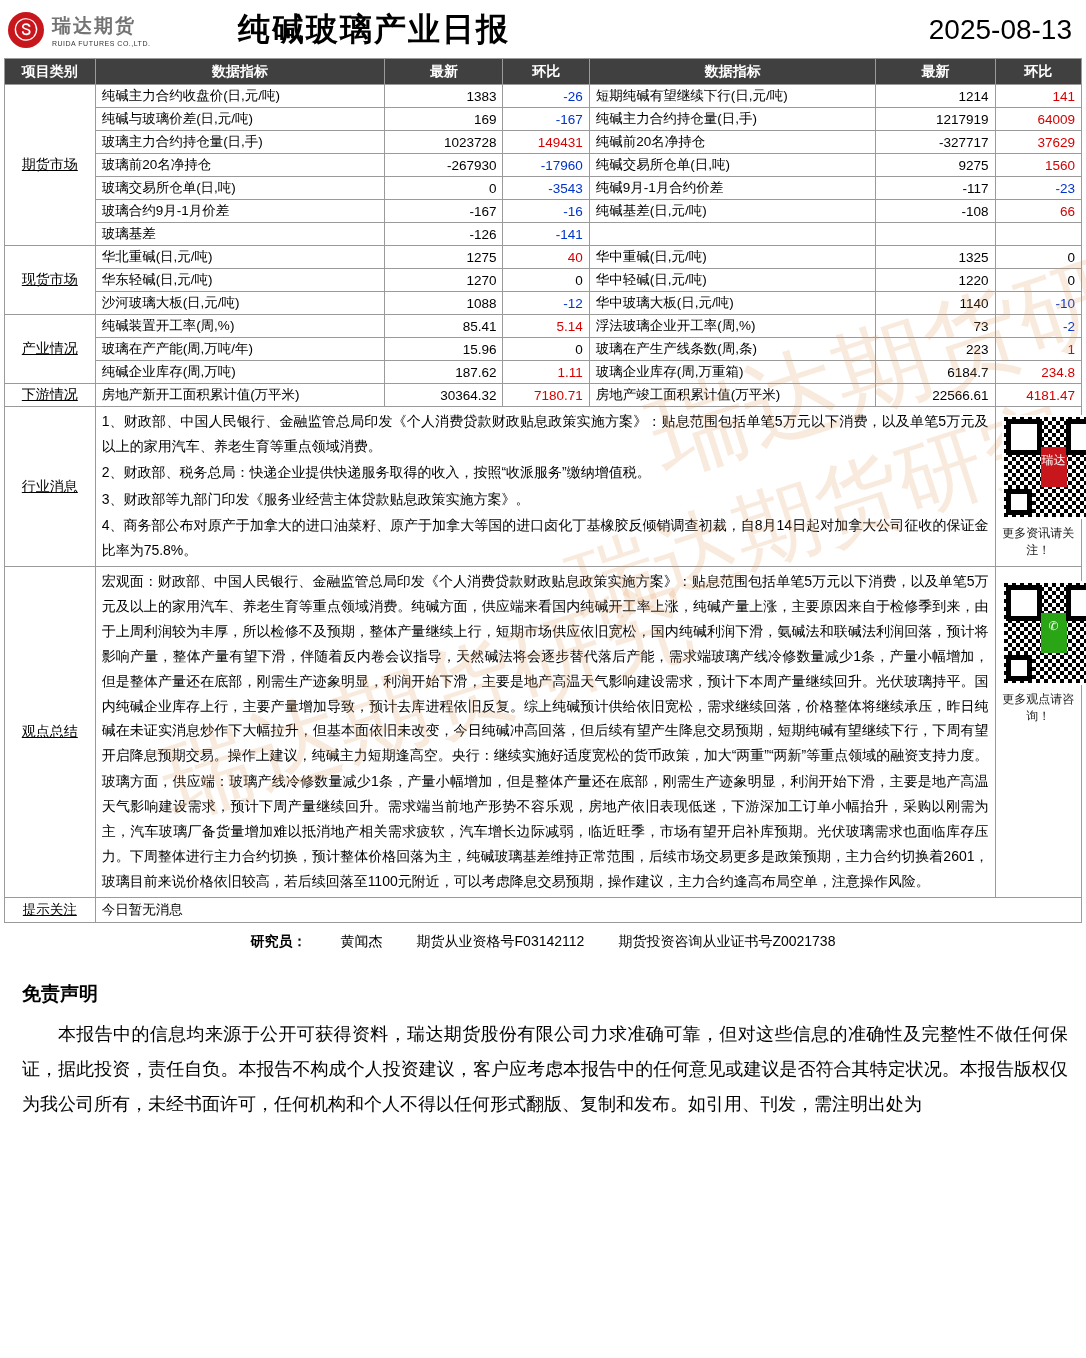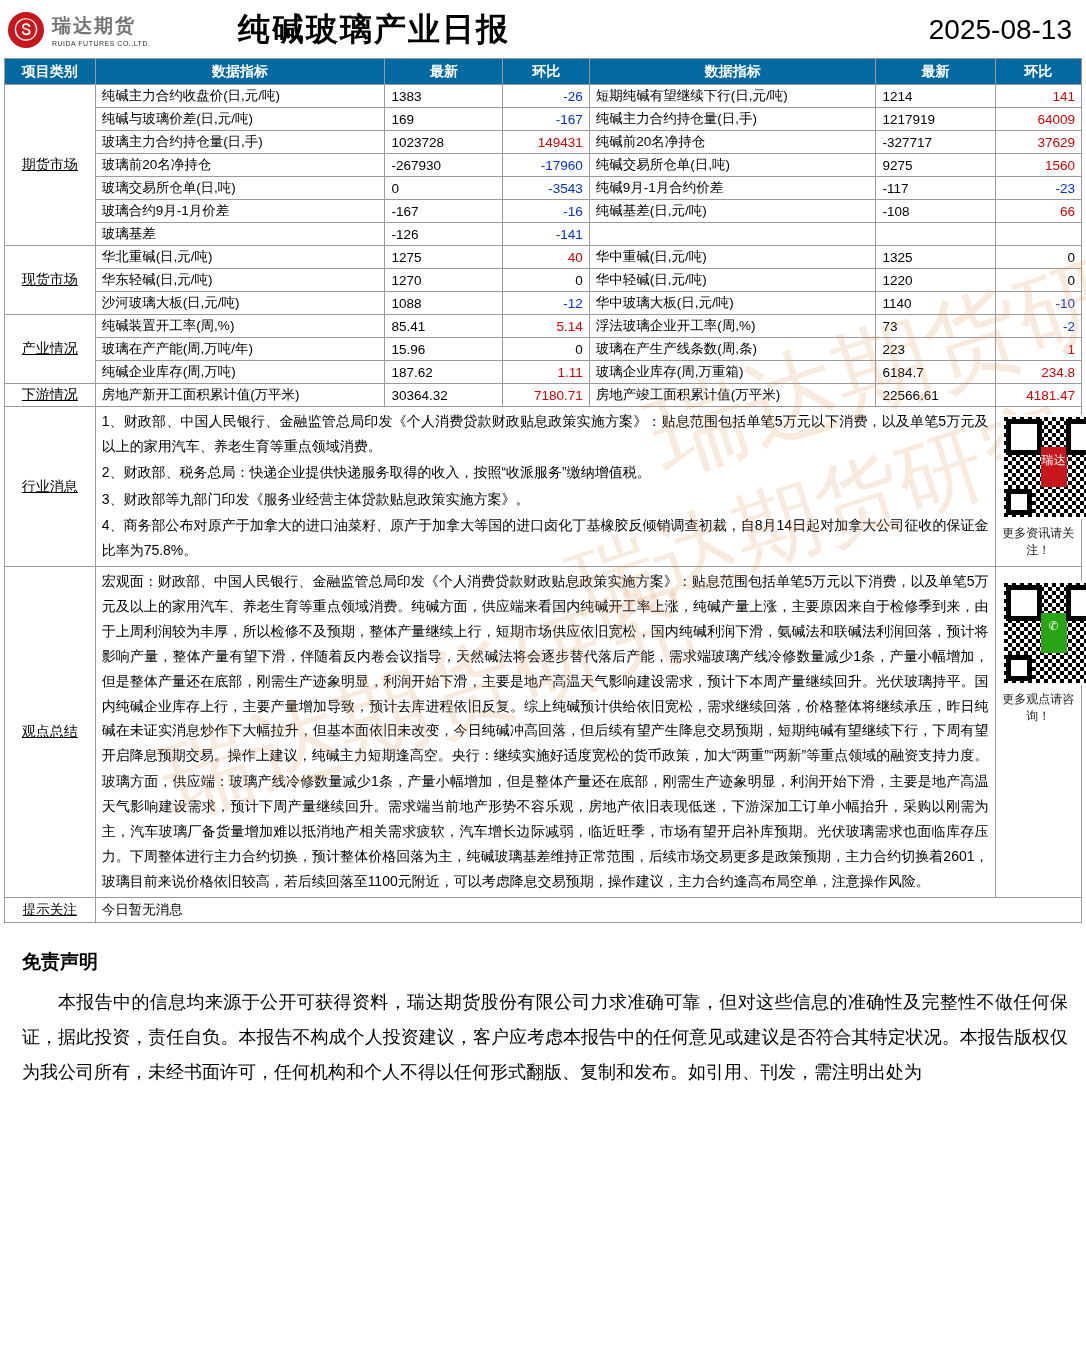"项目类别" thead th { background: #0369a1 -> #404040 }
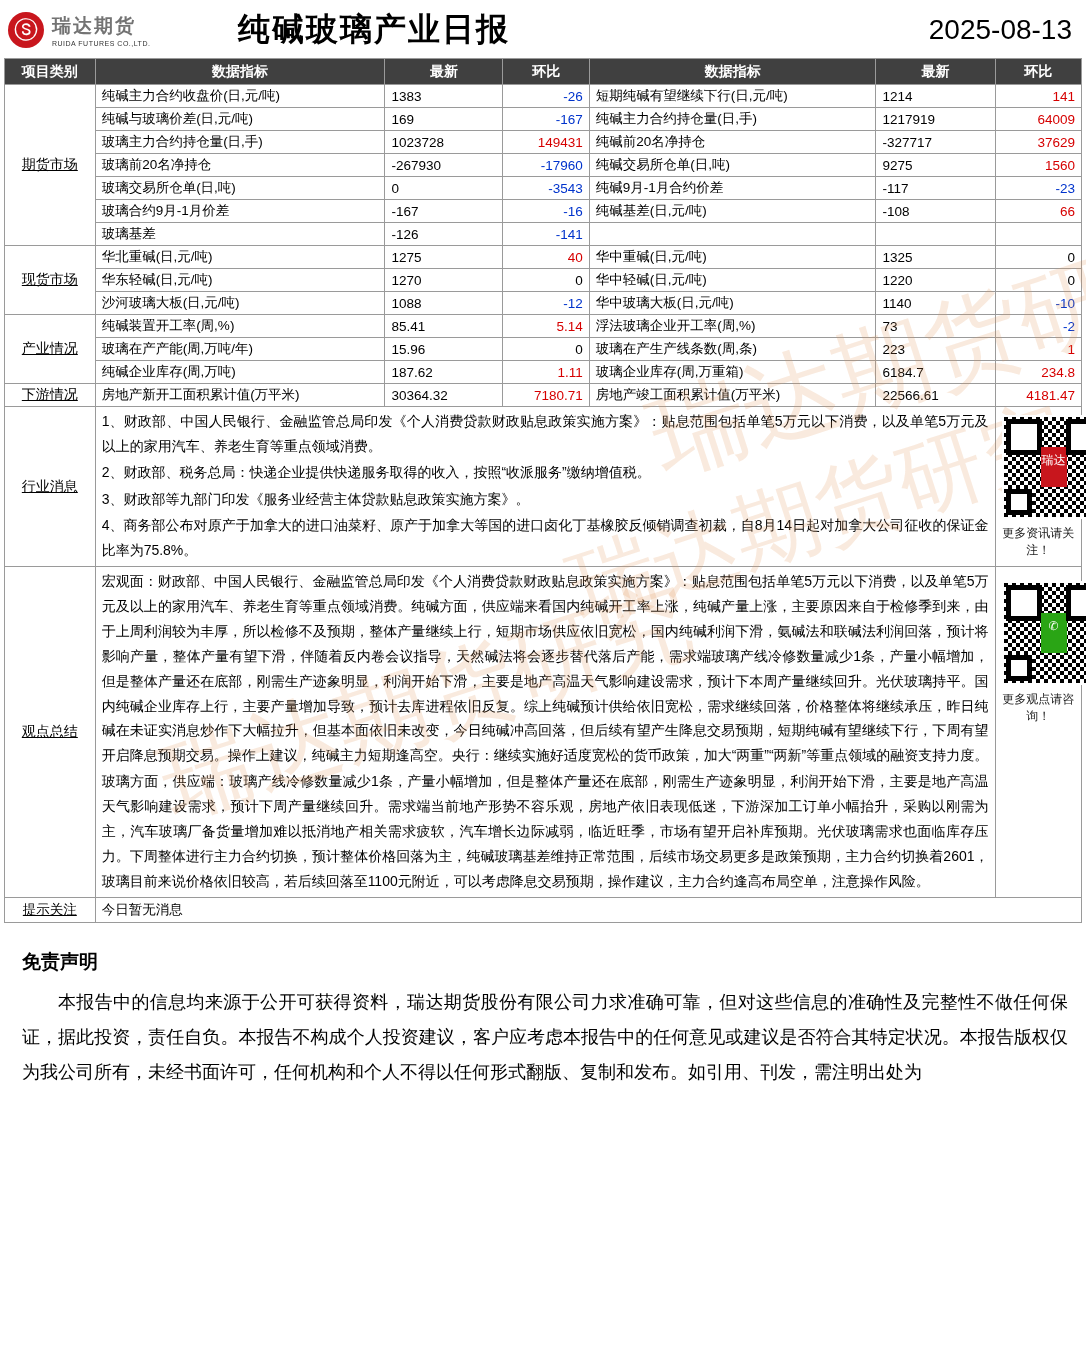"1383" .num { text-align: left -> right }
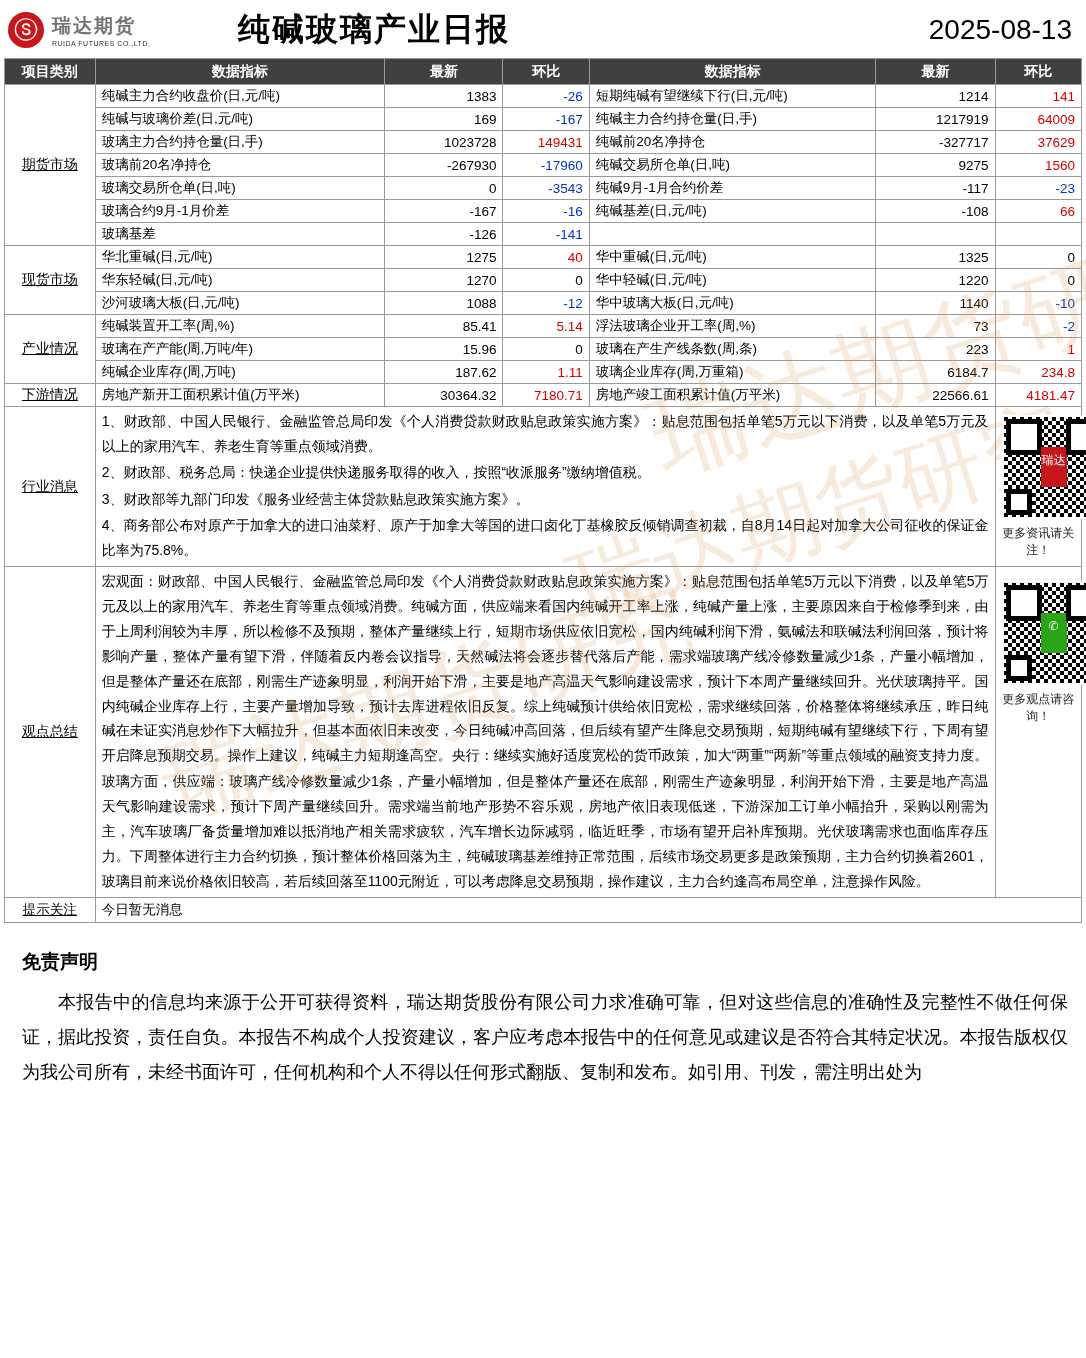"研究员：" div.researcher { html: none -> <div> <span>研究员：</span> <span>黄闻杰</span> <span>期货从业资格号F03142112</span> <span>期货投资咨询从业证书号Z0021738</span> </div> }
